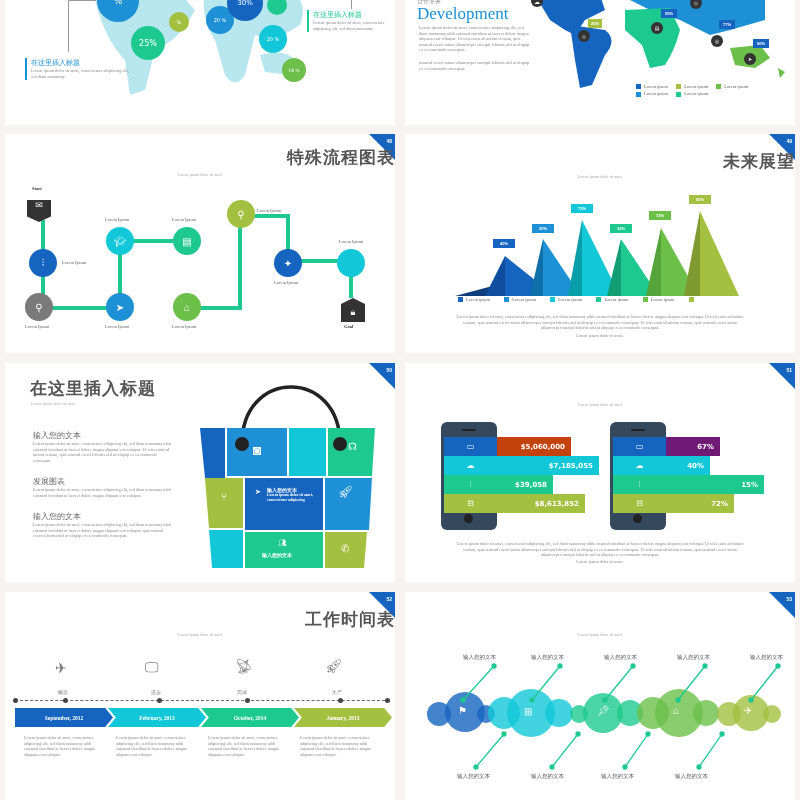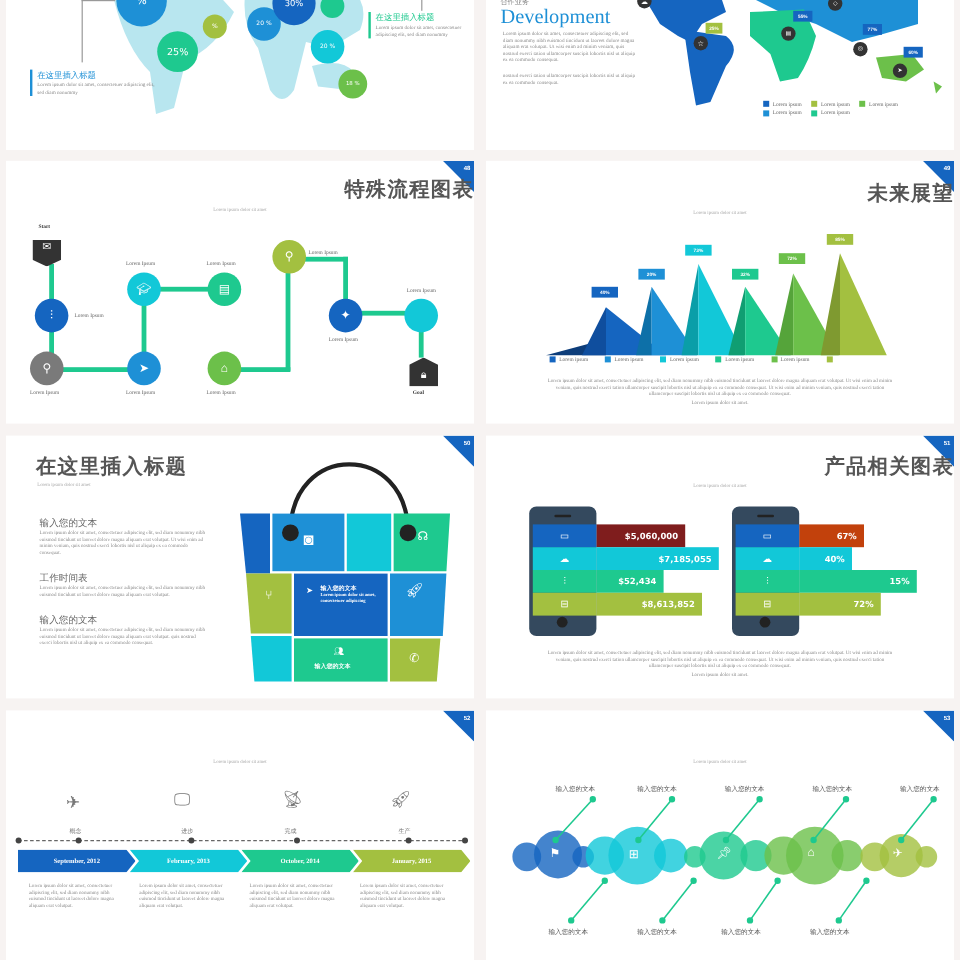"产品相关图表" div.title { html: <div>产品相关图表</div> -> none }
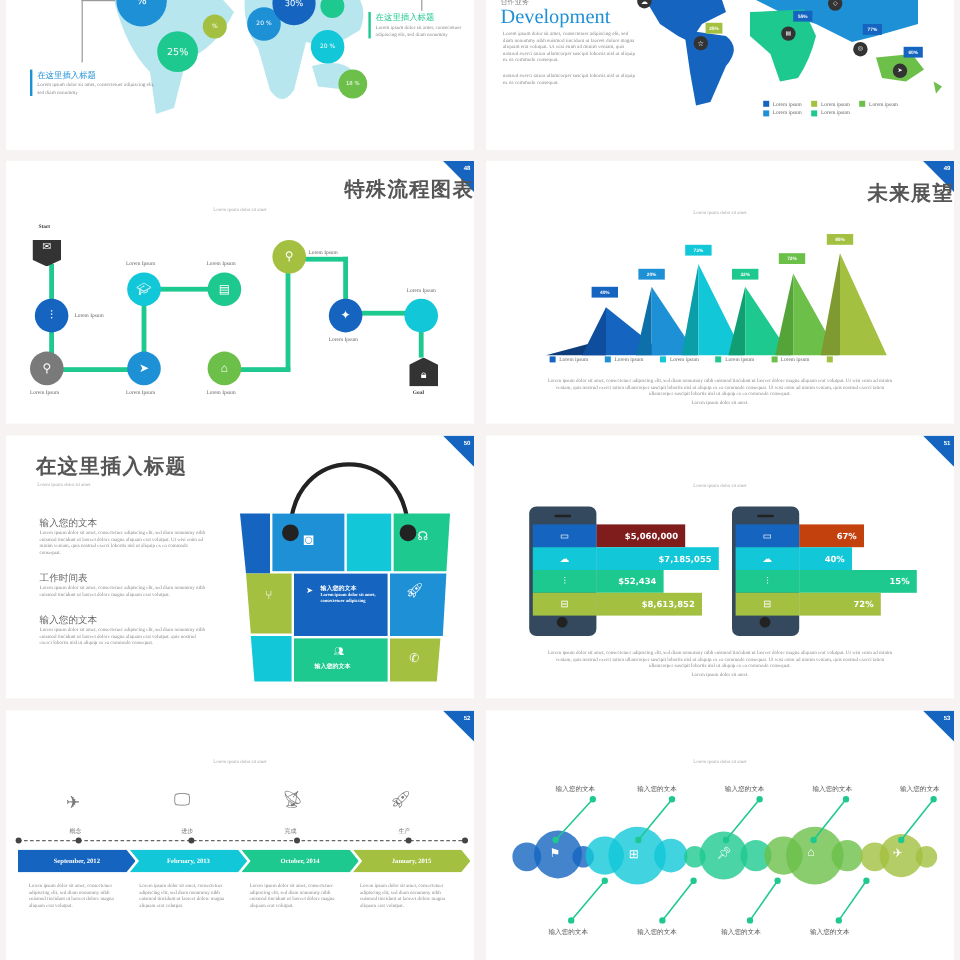"$5,060,000" div.bar-row { background: #7f1d1d -> #c2410c }
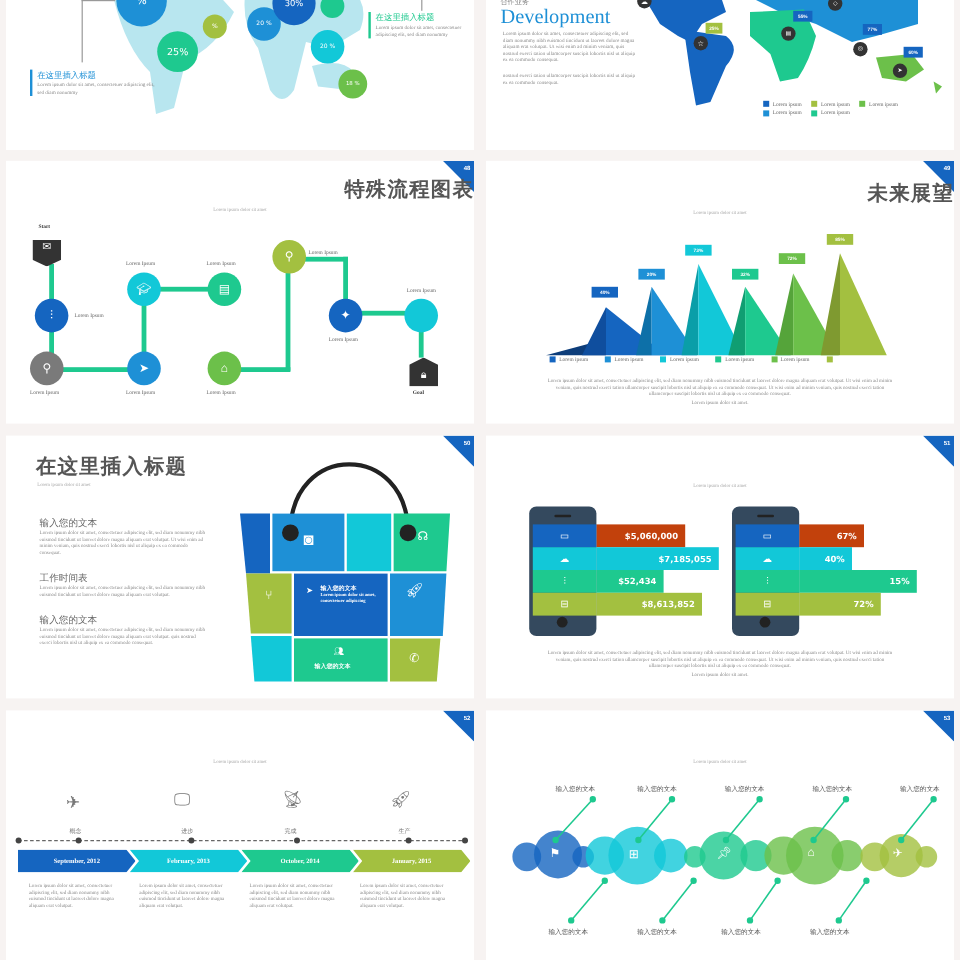"67%" div.bar-row { background: #c2410c -> #701a75 }
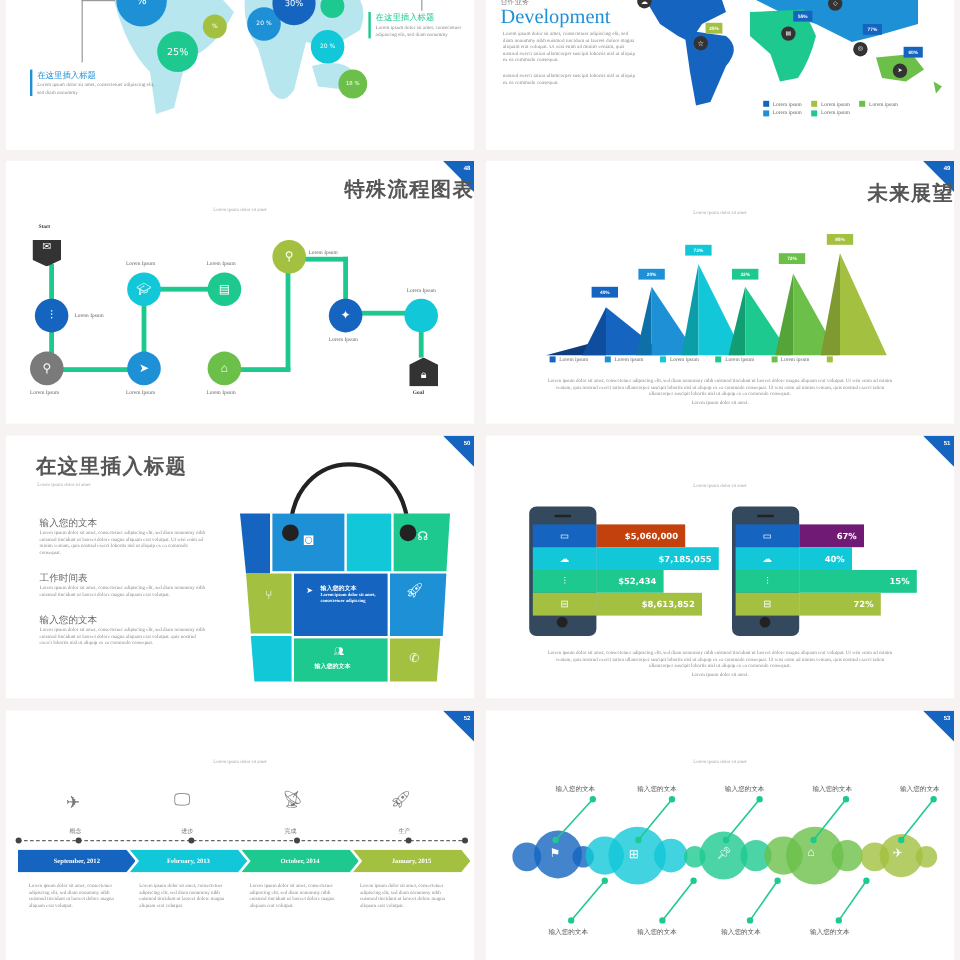"工作时间表" div { text: 工作时间 -> 发展图 }
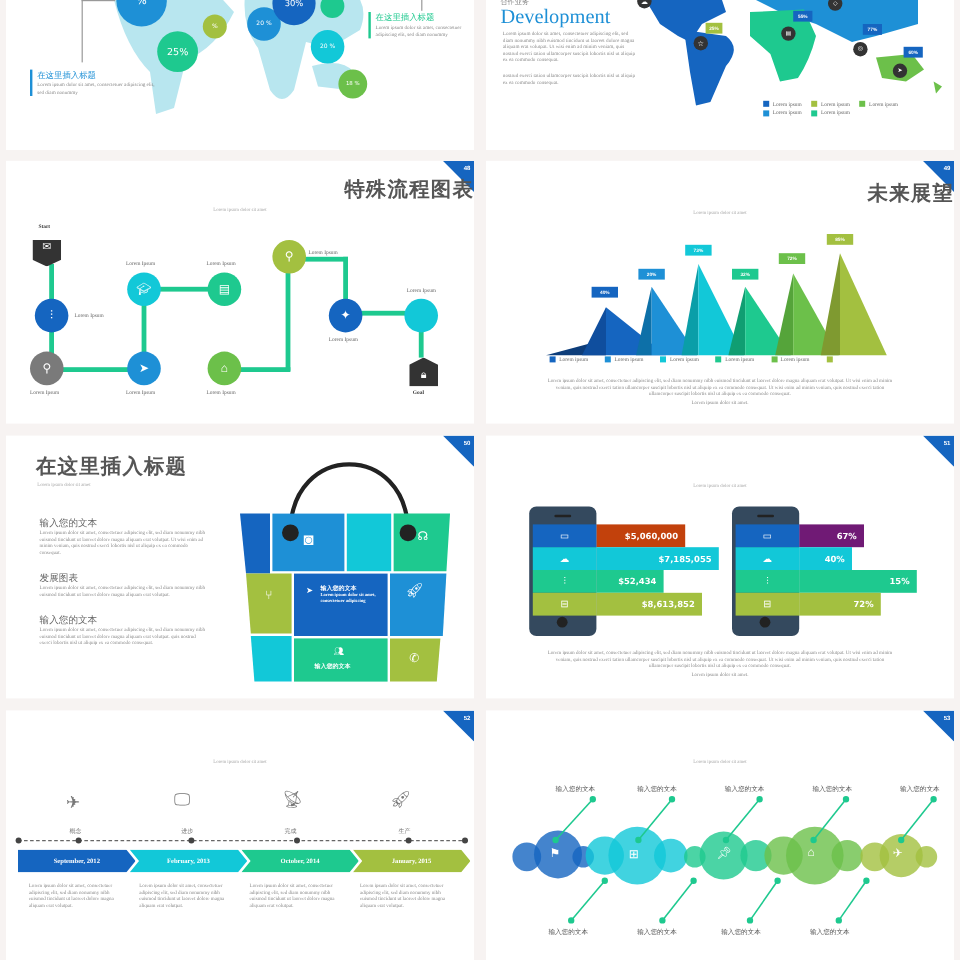"$52,434" span { text: $52,434 -> $39,058 }
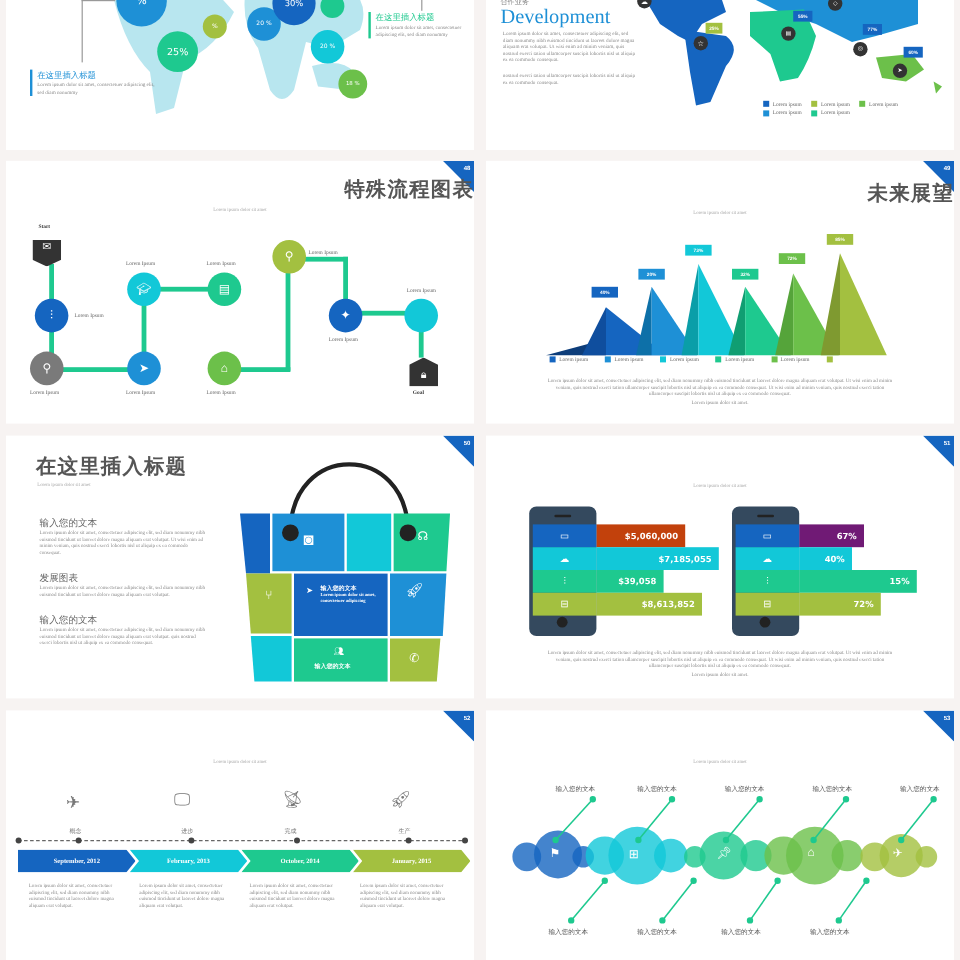"工作时间表" div.title { html: none -> <div>工作时间表</div> }
